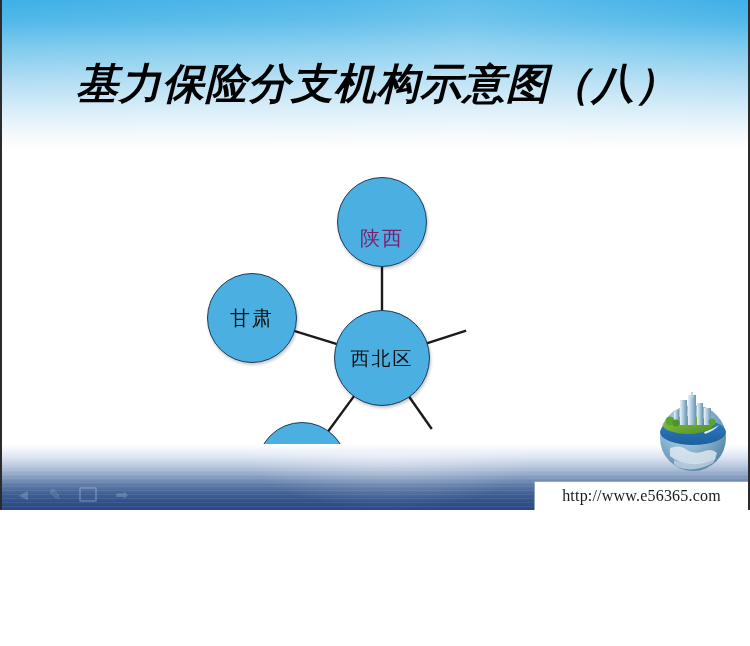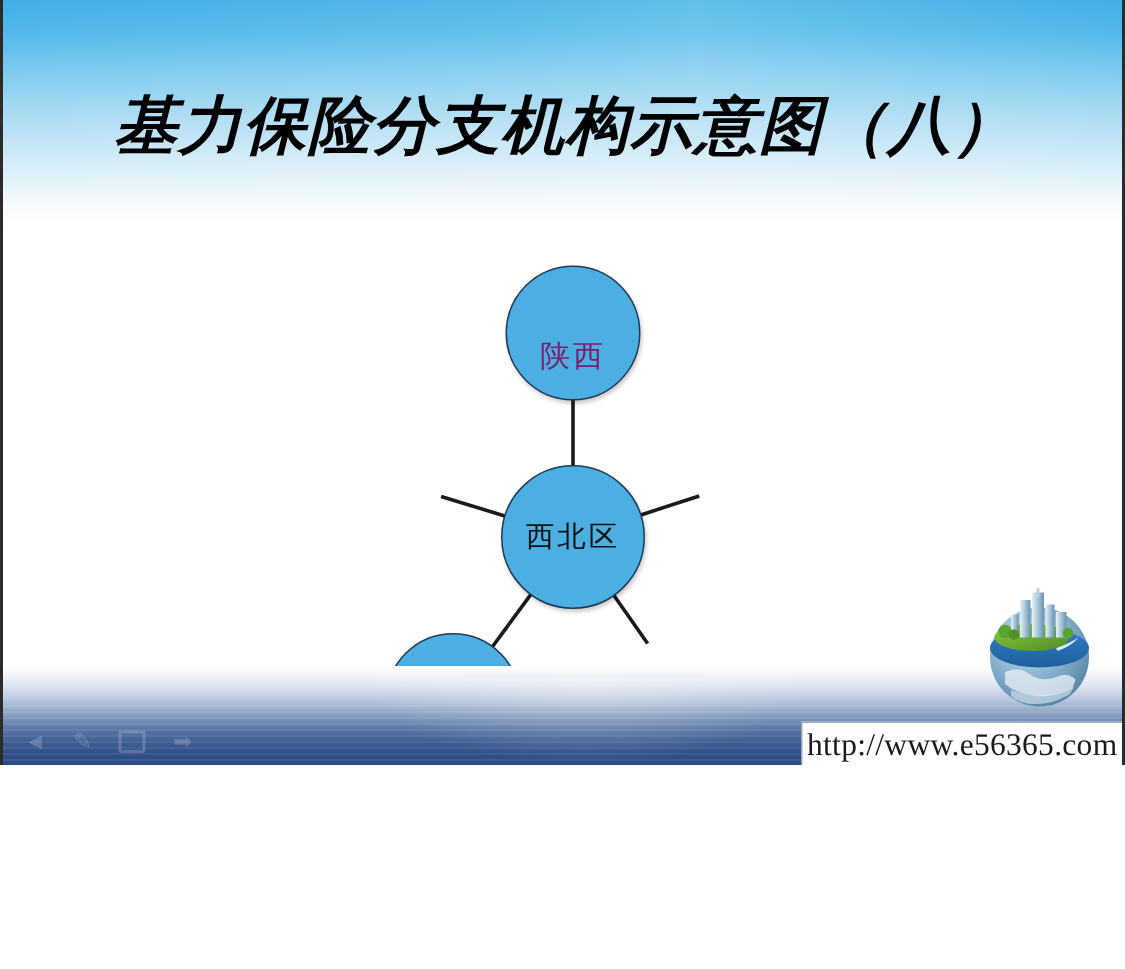"甘肃" div.node { html: none -> <div> <span>甘肃</span> </div> }
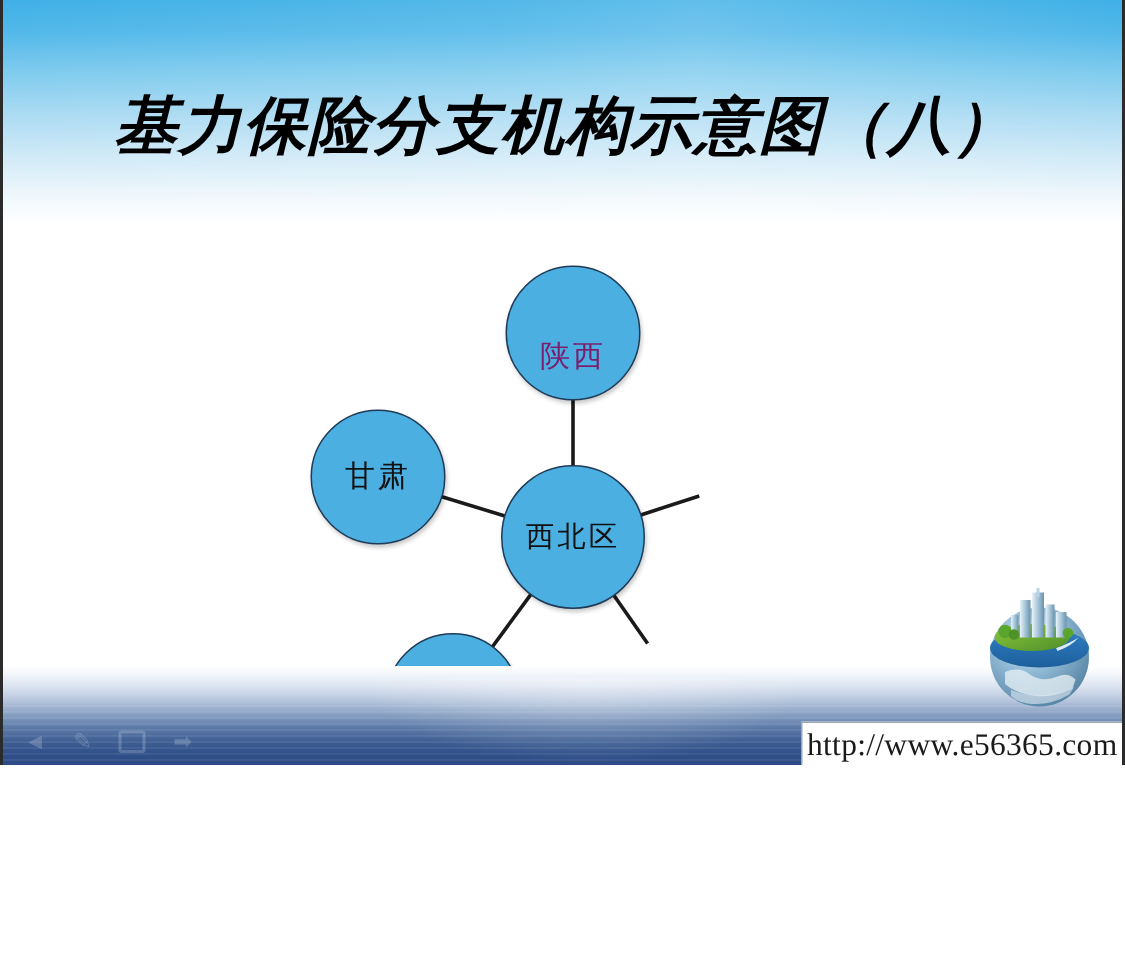"http://www.e56365.com" .url-box span { font-size: 21px -> 16px }
